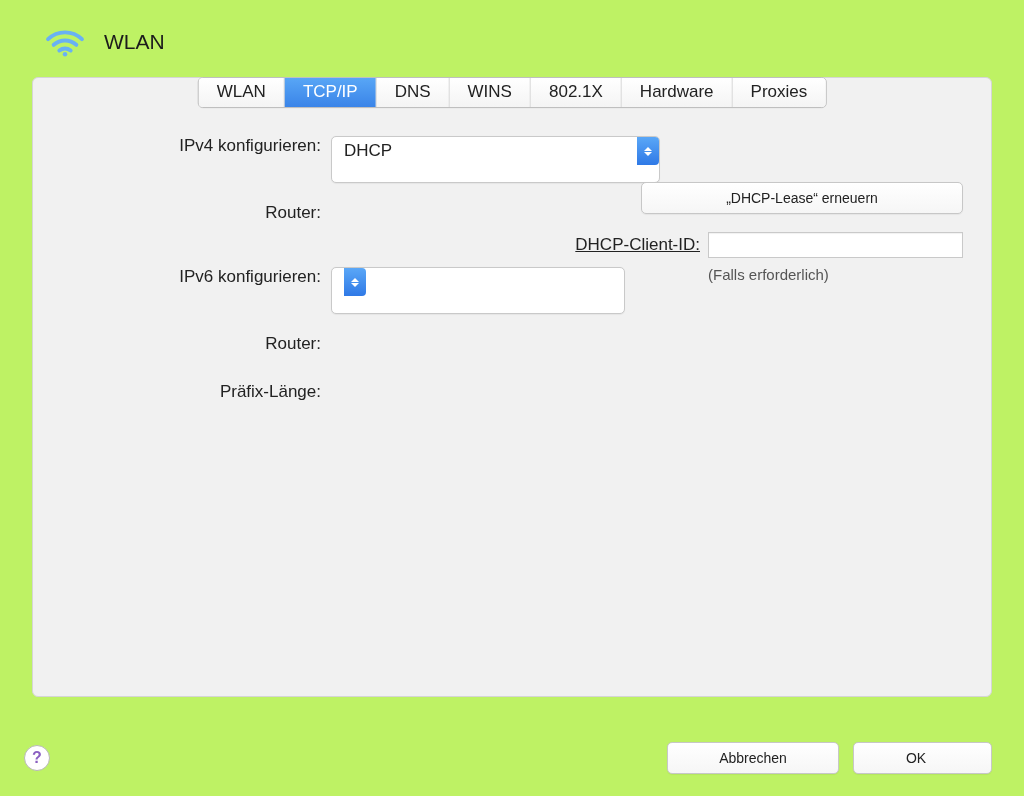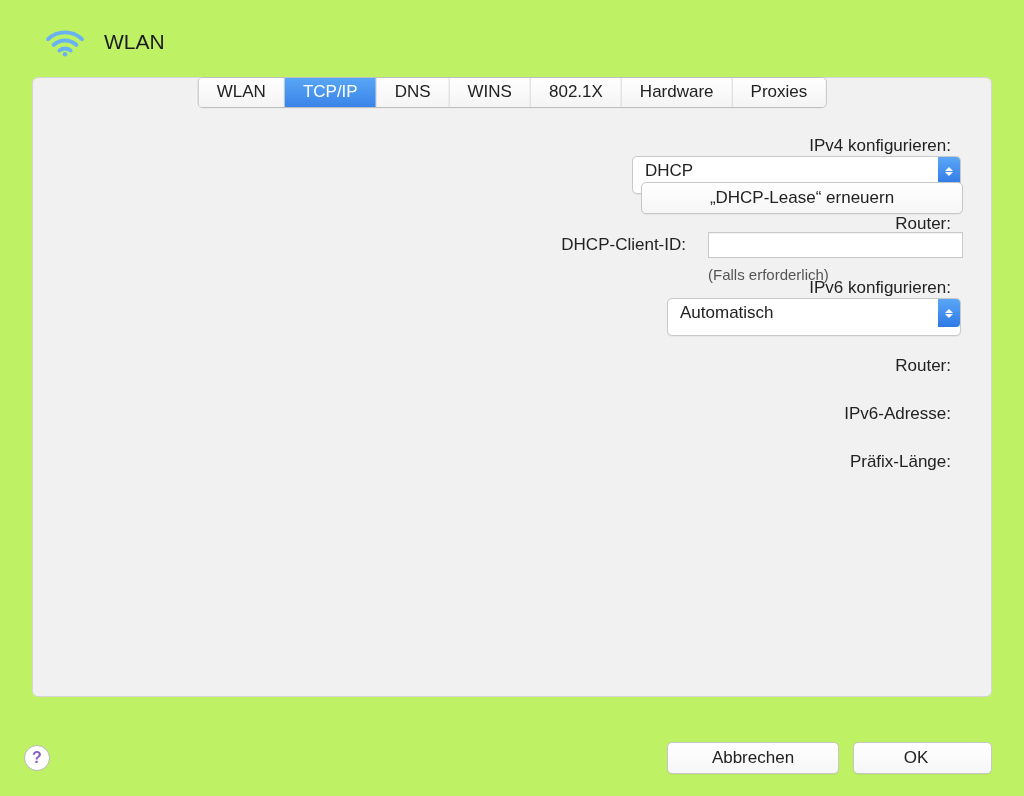"IPv4 konfigurieren:" .formrow { align-items: flex-end -> flex-start; flex-direction: column -> none }
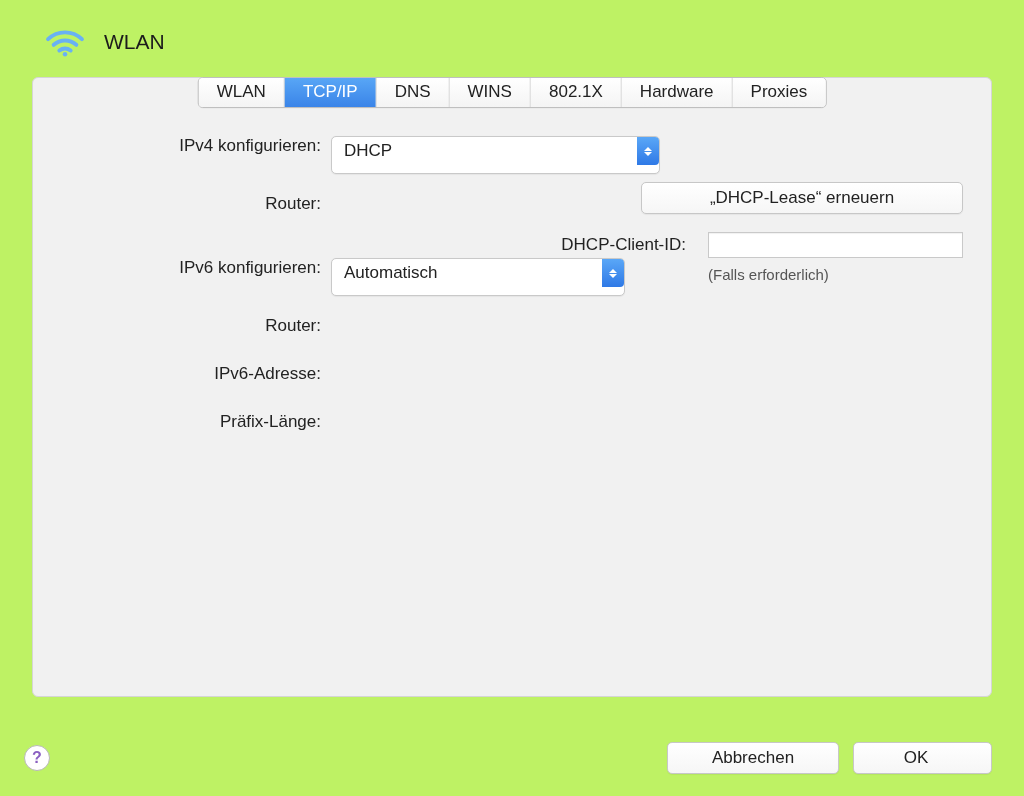"DHCP" .mac-popup { padding: 0 0 8px 12px -> 0 0 17px 12px }
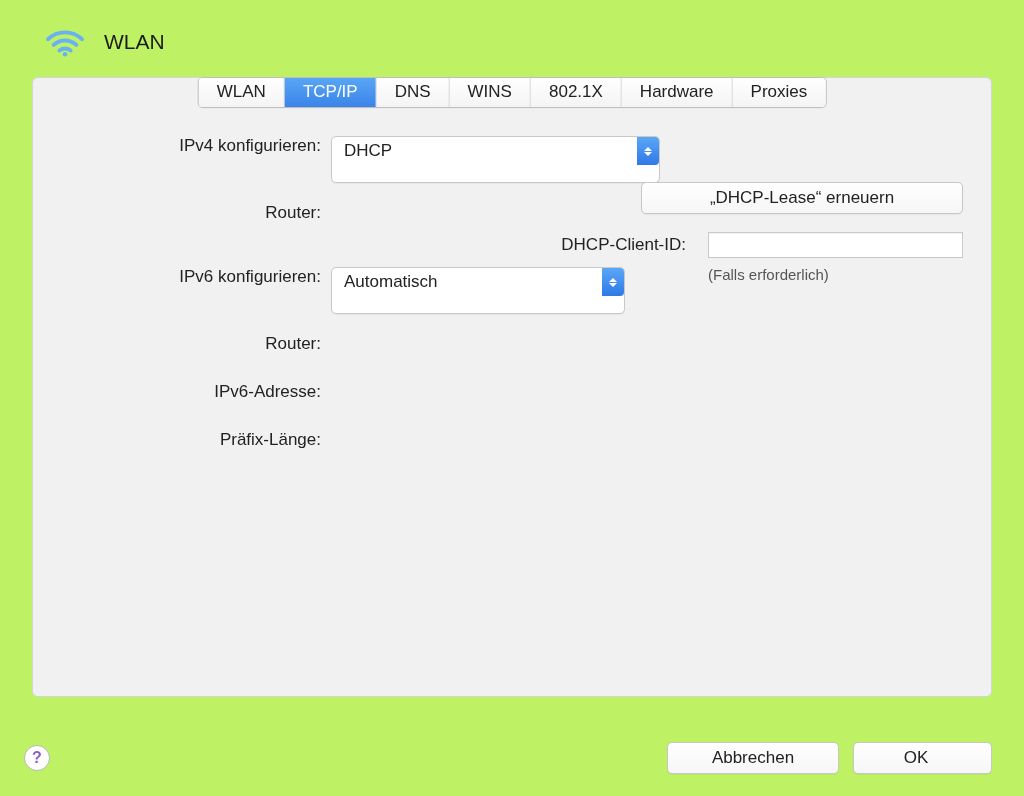"„DHCP-Lease“ erneuern" .mac-button, .mac-button-small { font-size: 17px -> 14px }
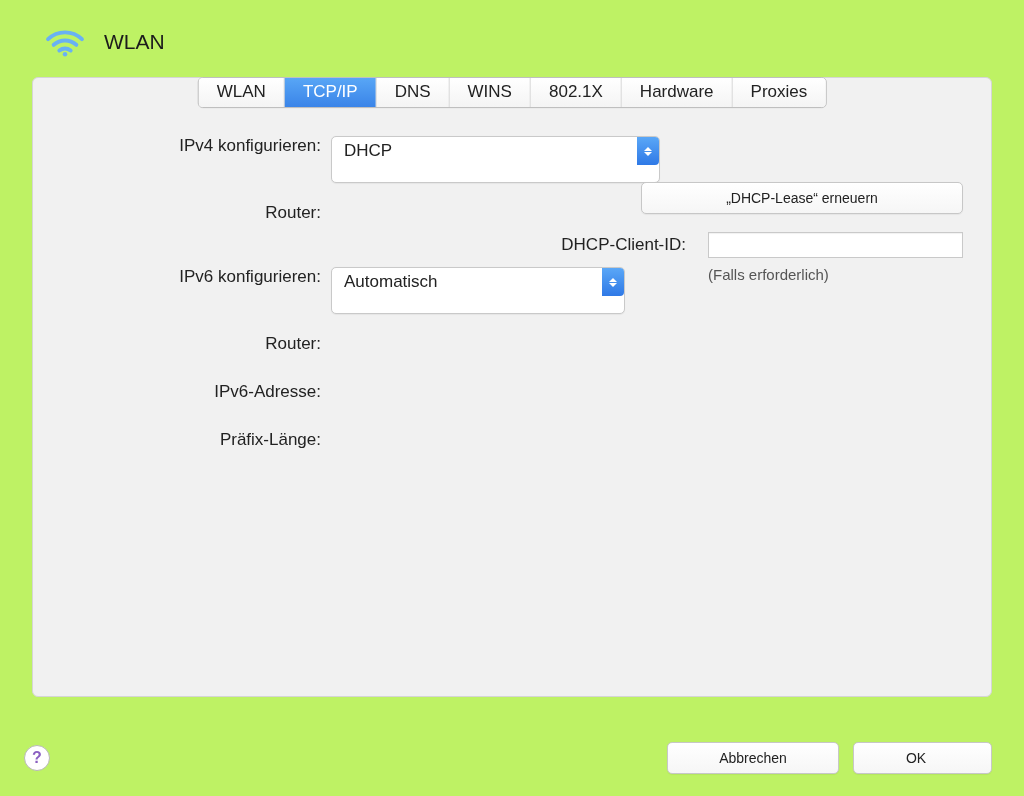"DHCP-Client-ID:" .client-id-row { gap: 22px -> 8px; text-decoration: none -> underline }
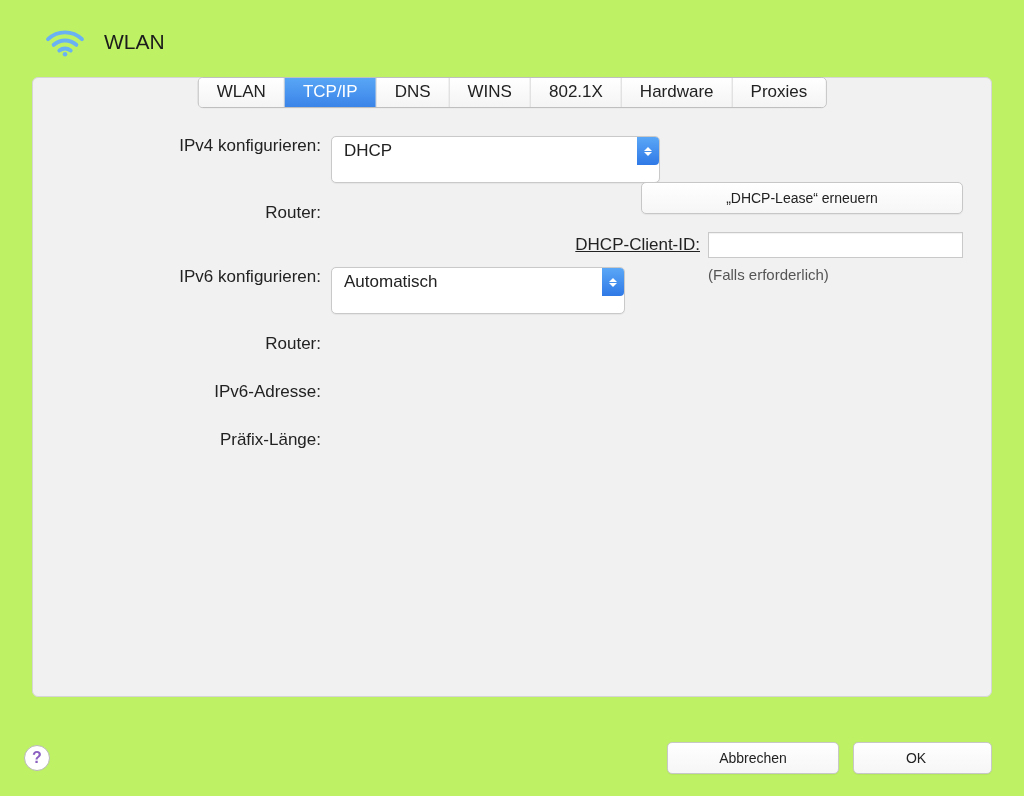"Automatisch" span.popup-text { html: <span>Automatisch</span> -> none }
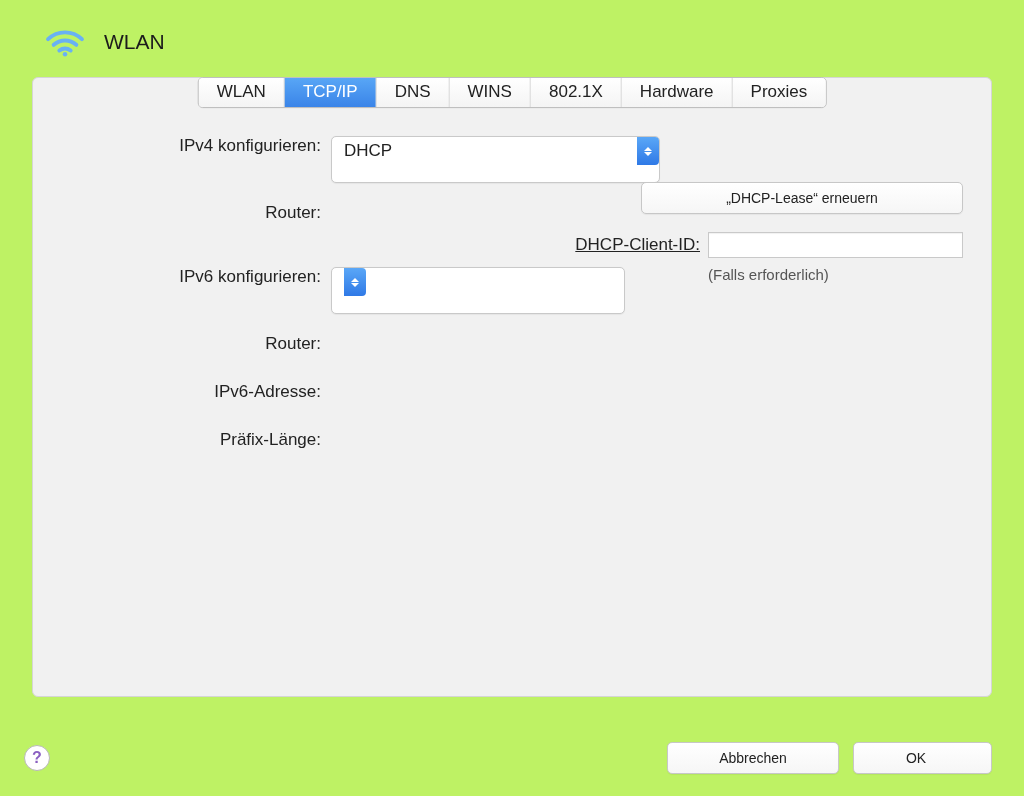"IPv6-Adresse:" div.formrow { html: <div> <div>IPv6-Adresse:</div> <div></div> </div> -> none }
